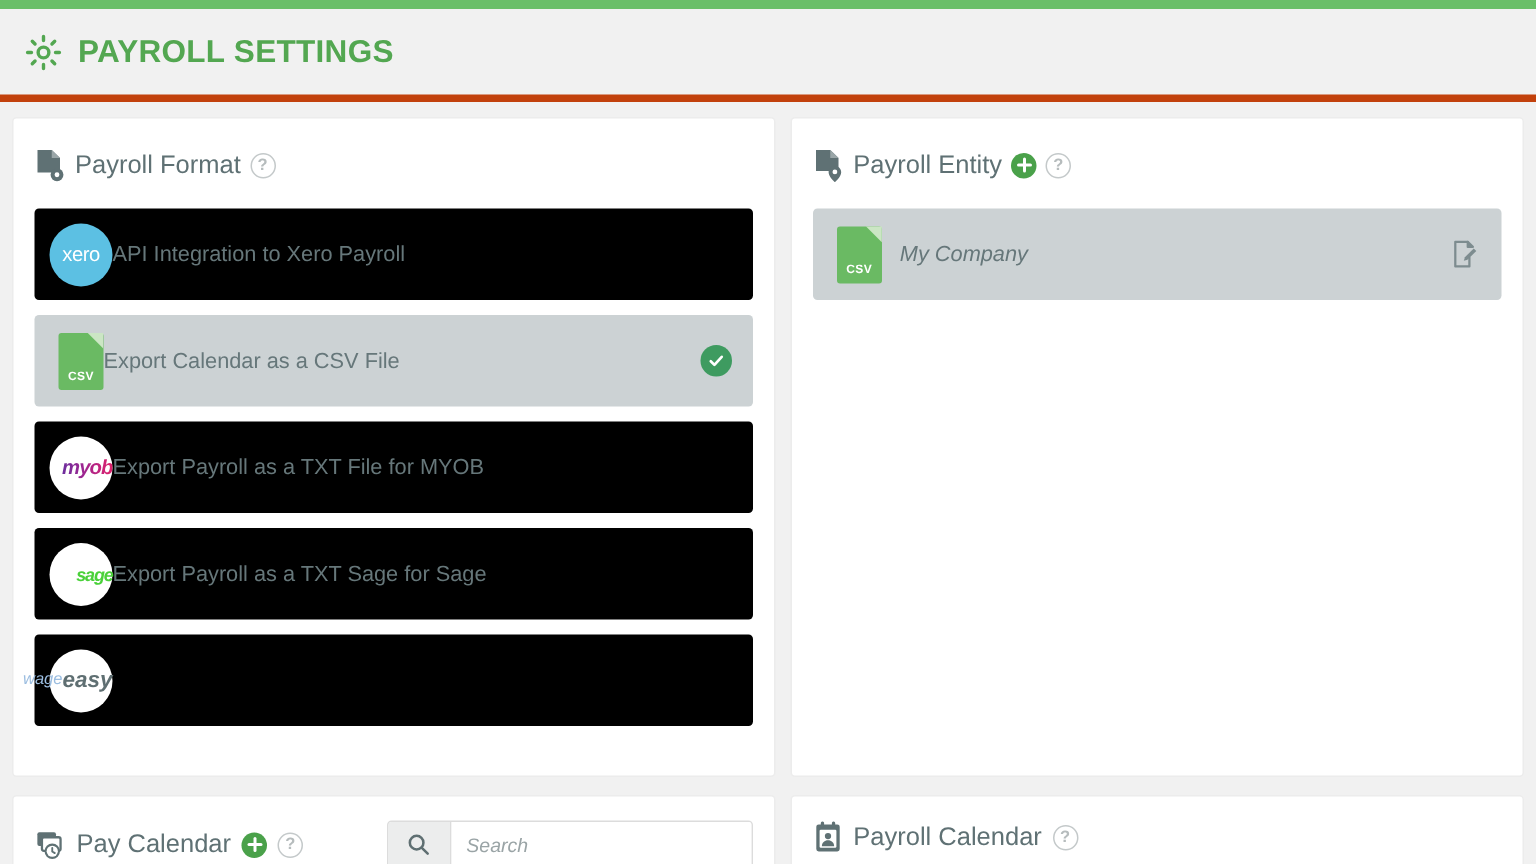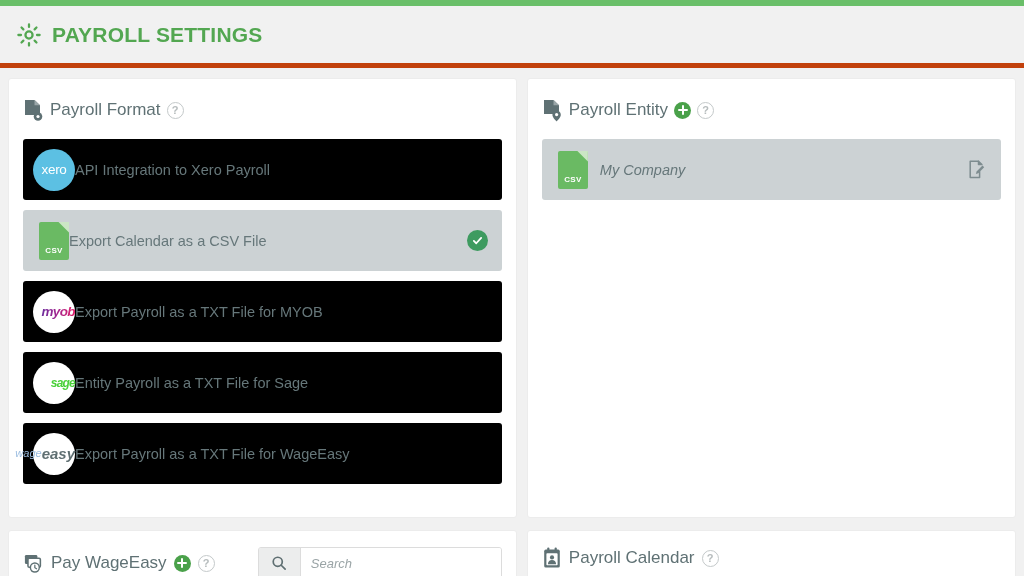"Entity Payroll as a TXT" span.opt-label { text: Entity Payroll as a TXT File -> Export Payroll as a TXT Sage }
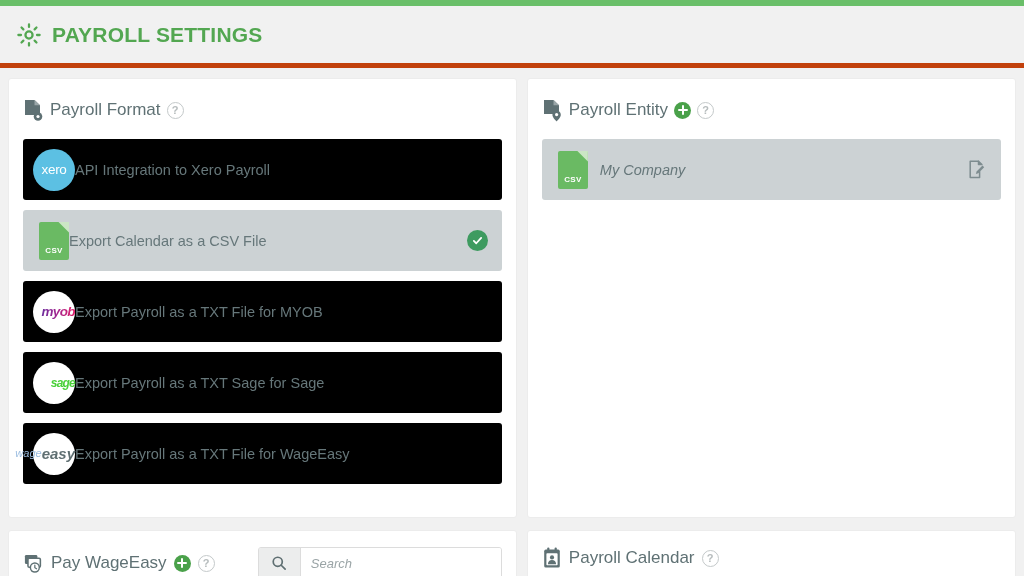"Export Payroll as a TXT File for WageEasy" span.opt-label { html: <span>Export Payroll as a TXT File for WageEasy</span> -> none }
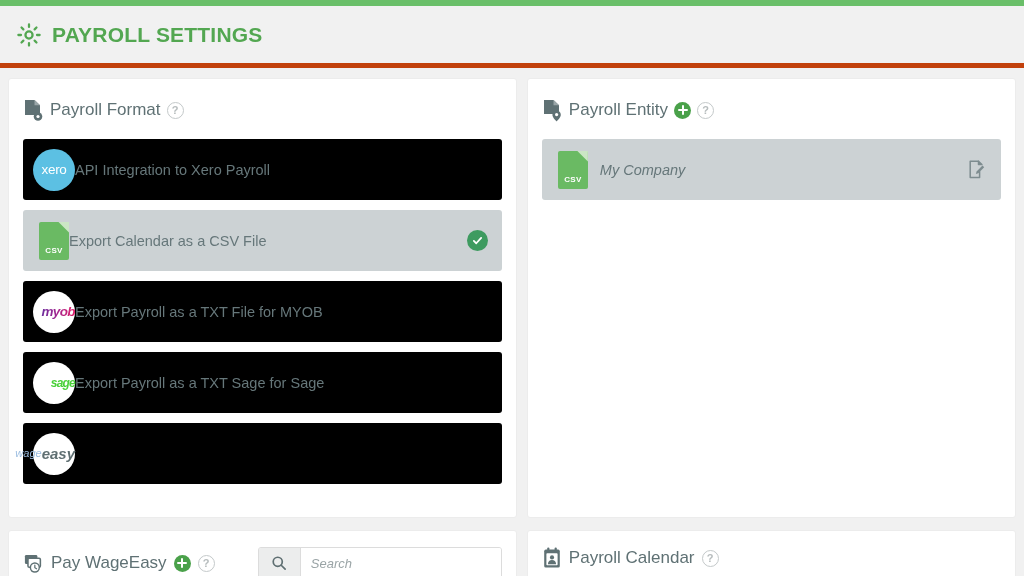"Pay WageEasy" span.panel-title { text: WageEasy -> Calendar }
